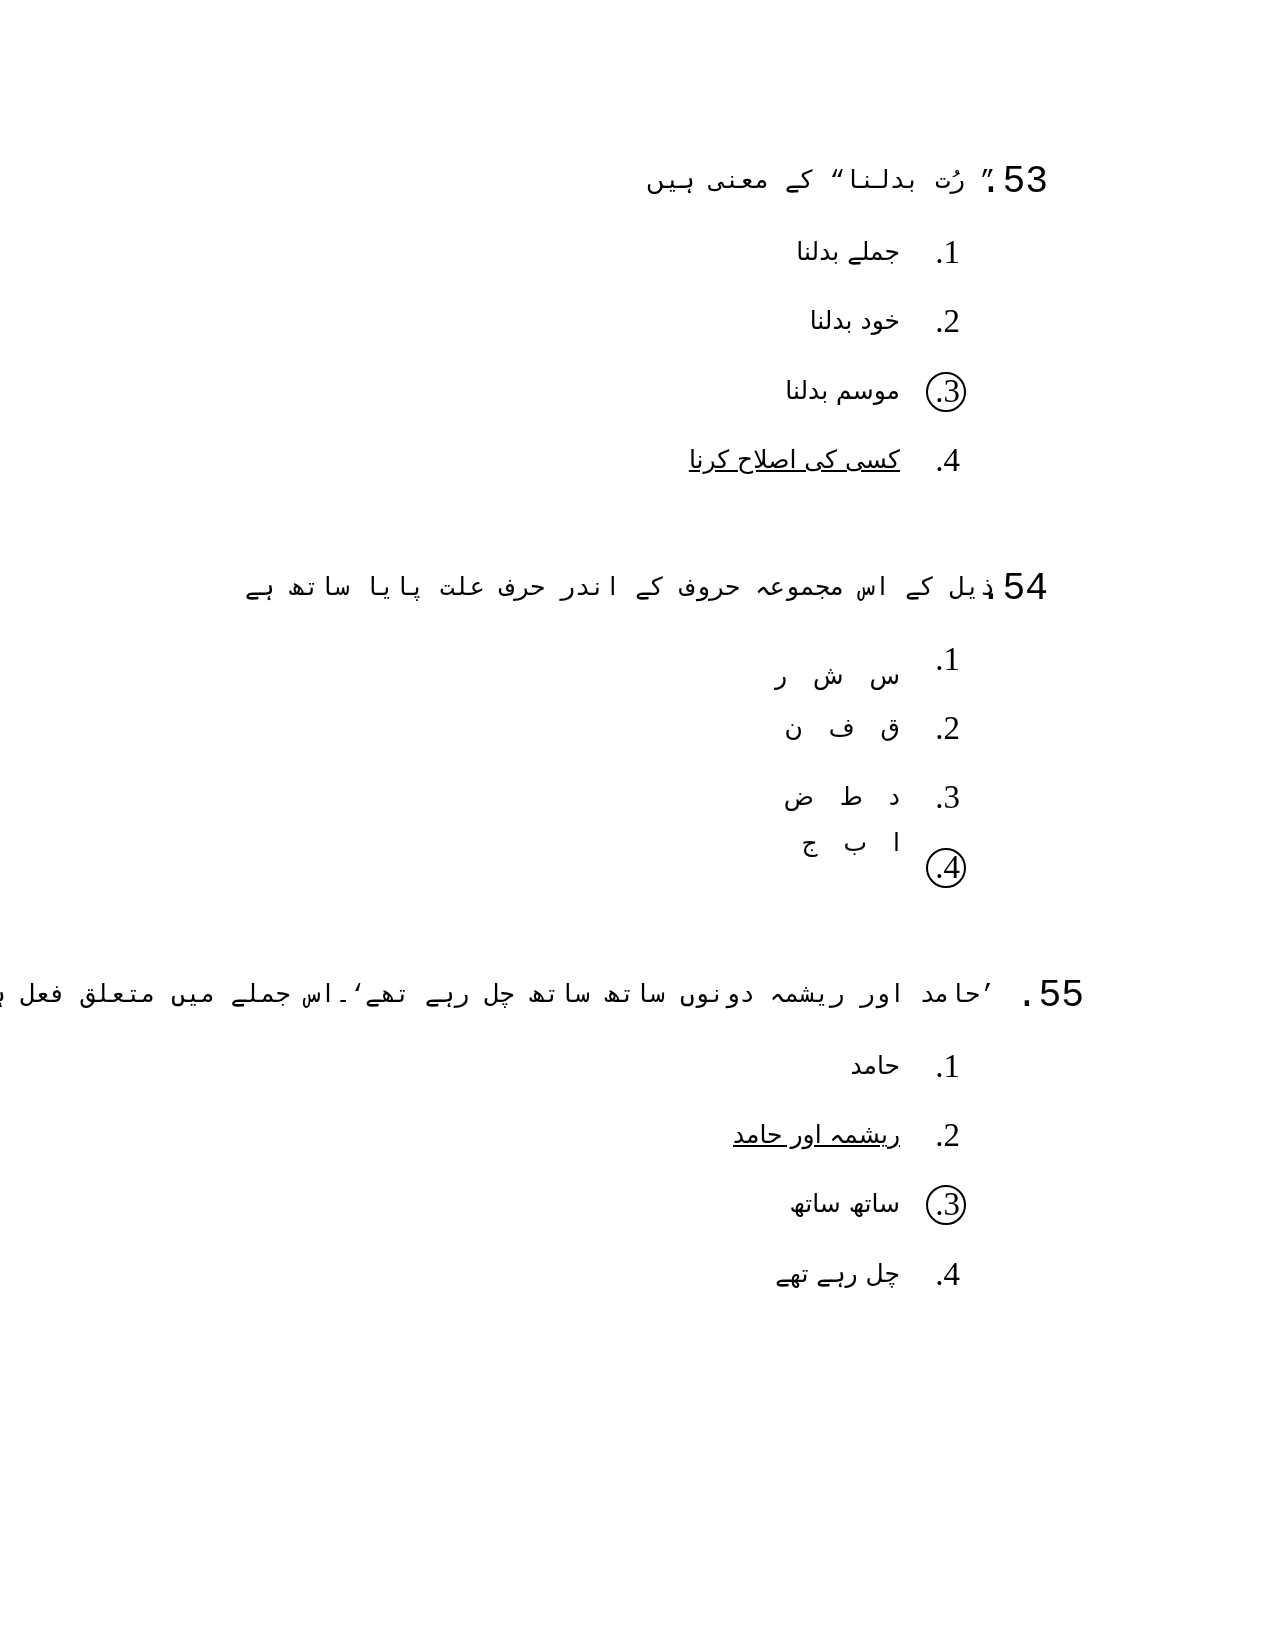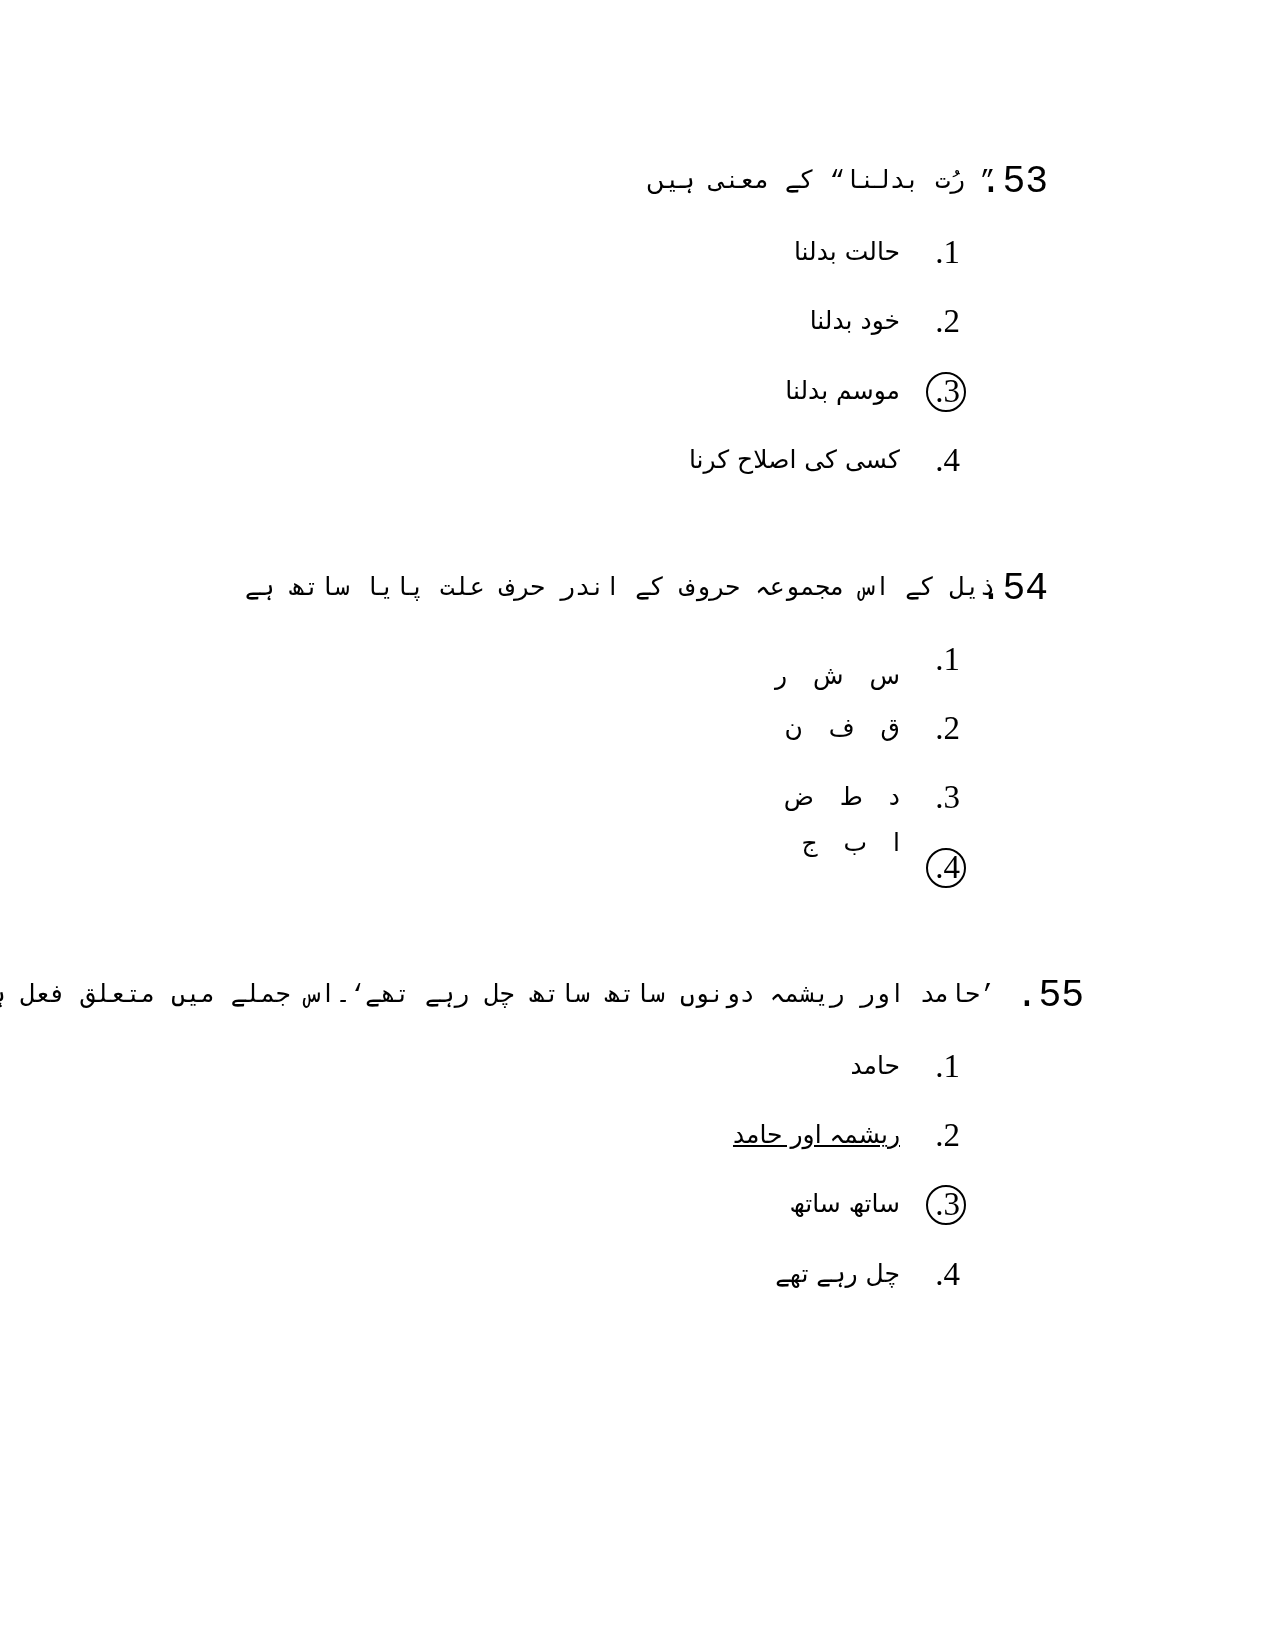"حالت بدلنا" div.opt-text { text: حالت -> جملے }
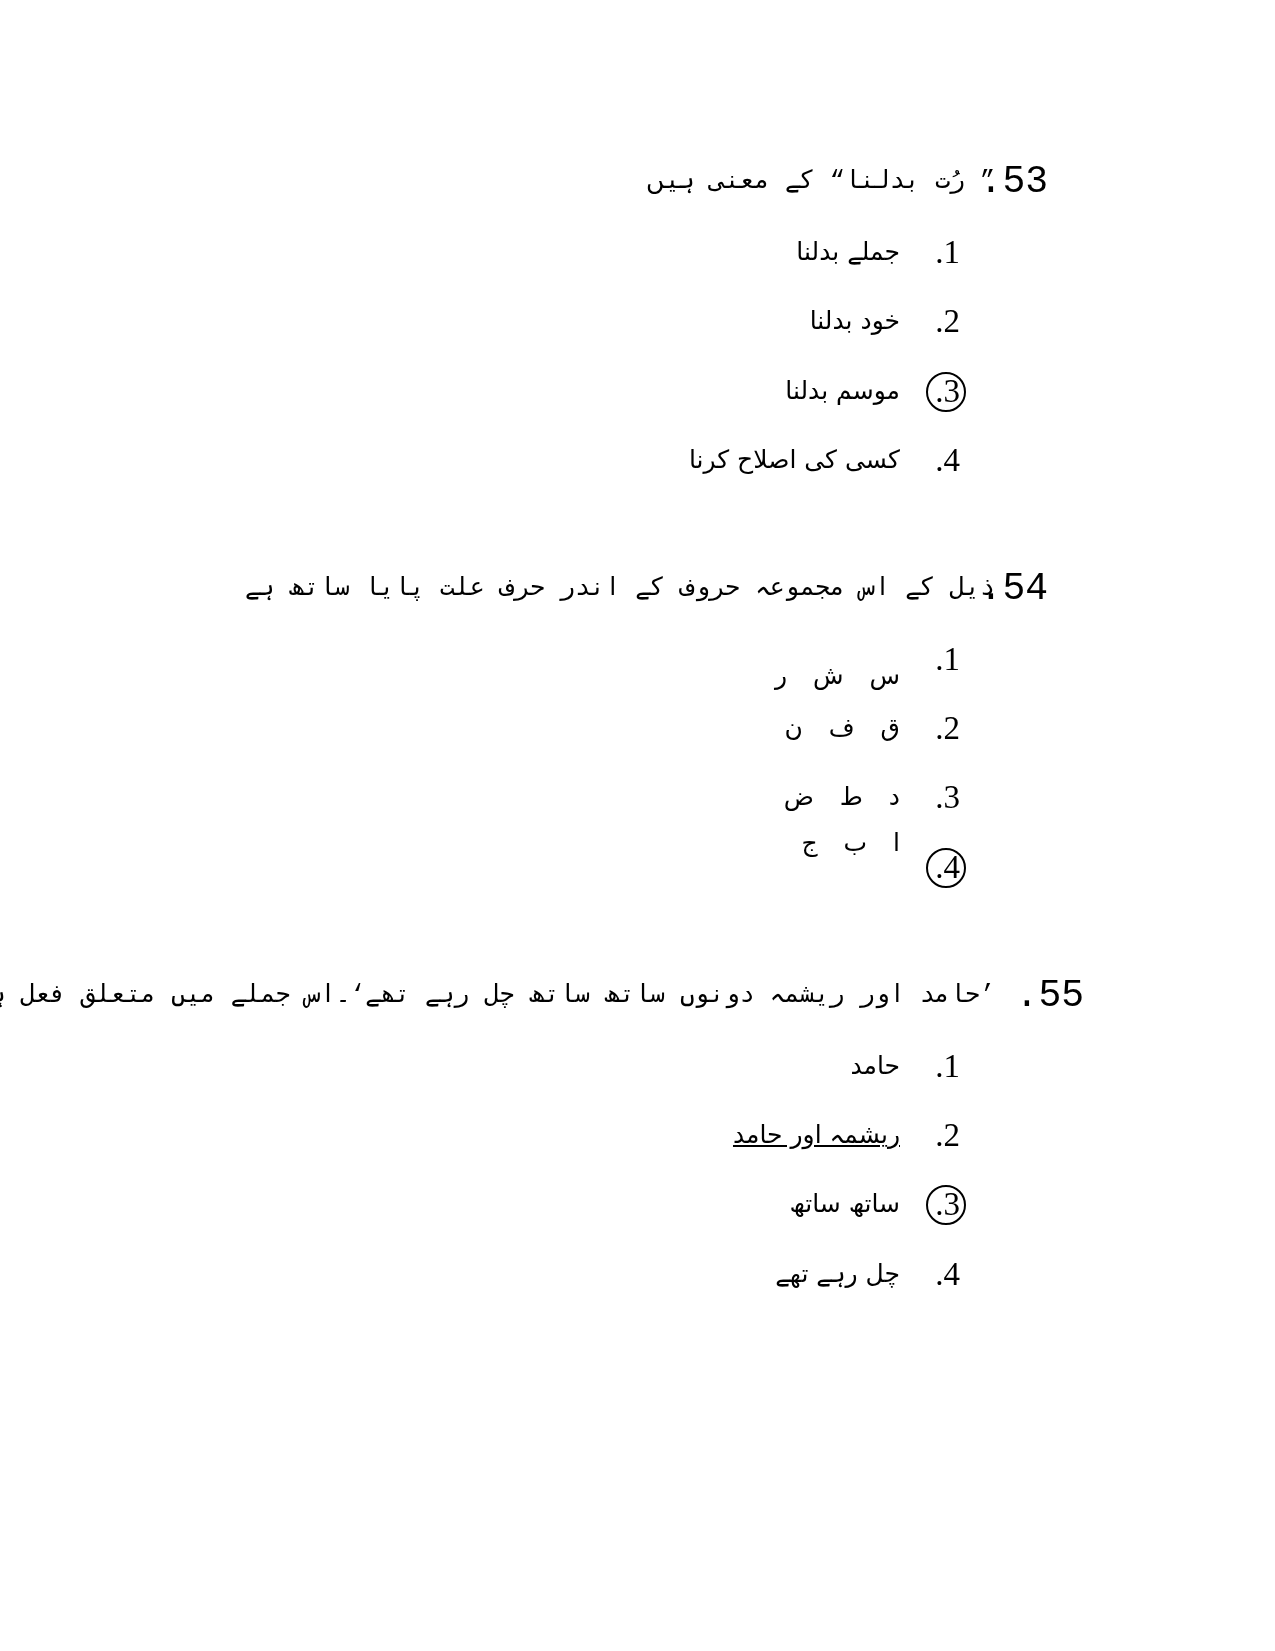"کسی کی اصلاح کرنا" div.opt-text { text-decoration: none -> underline }
